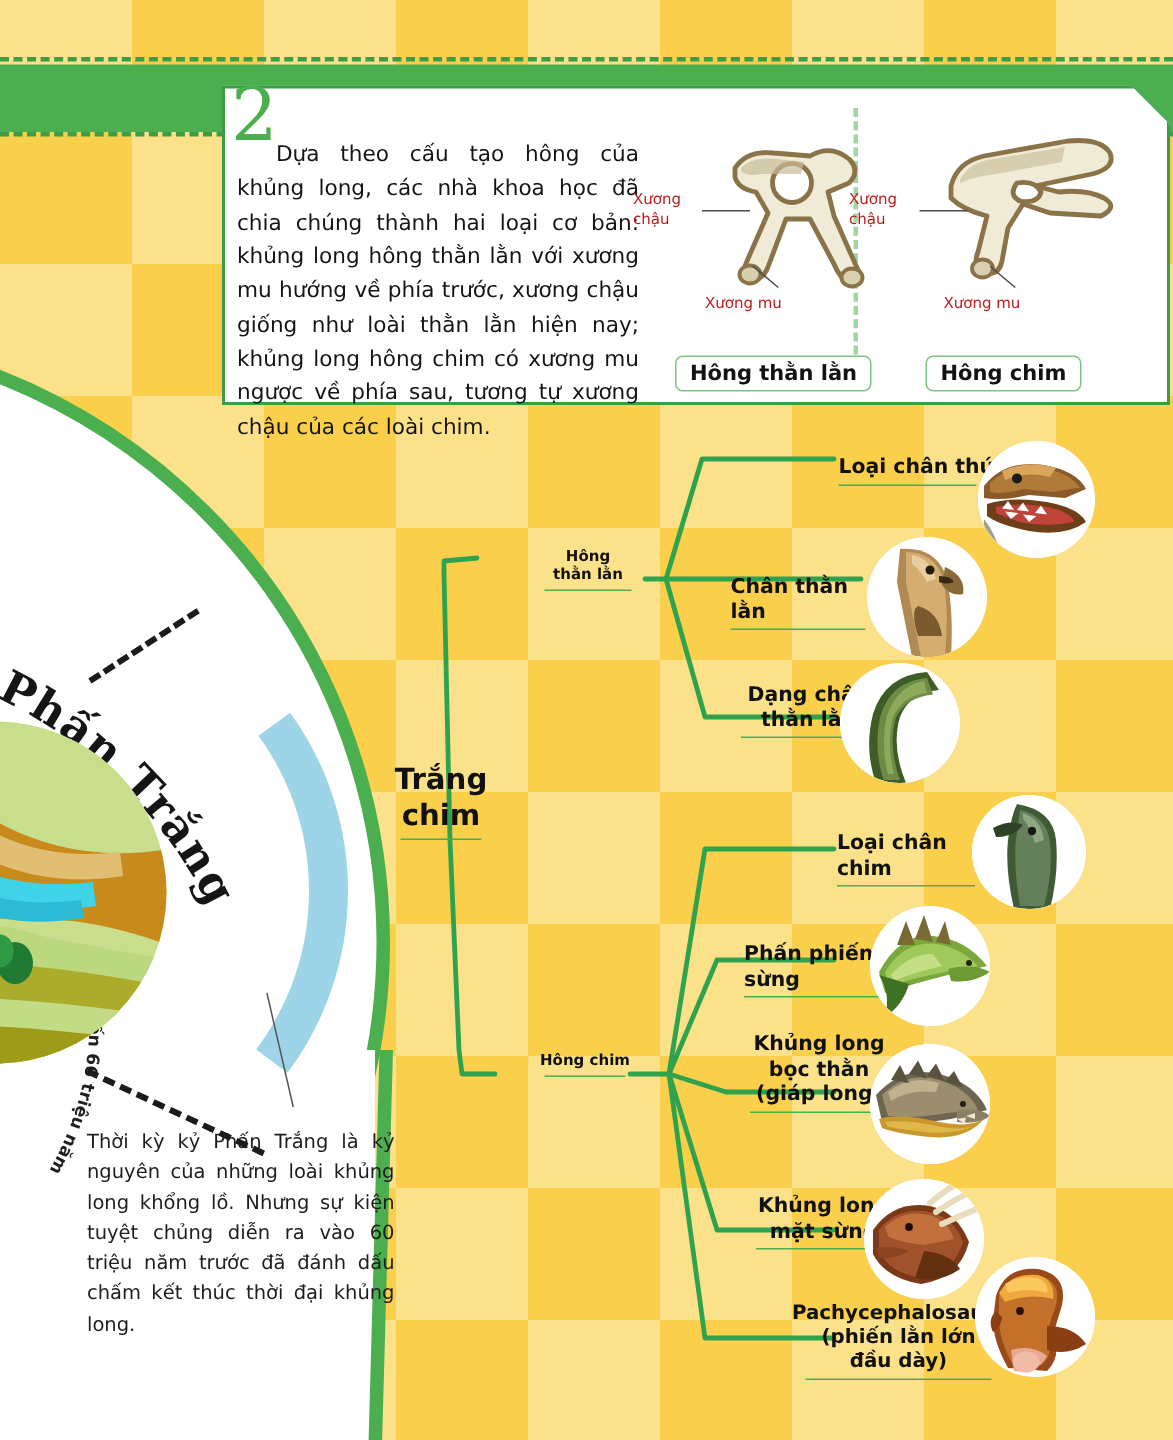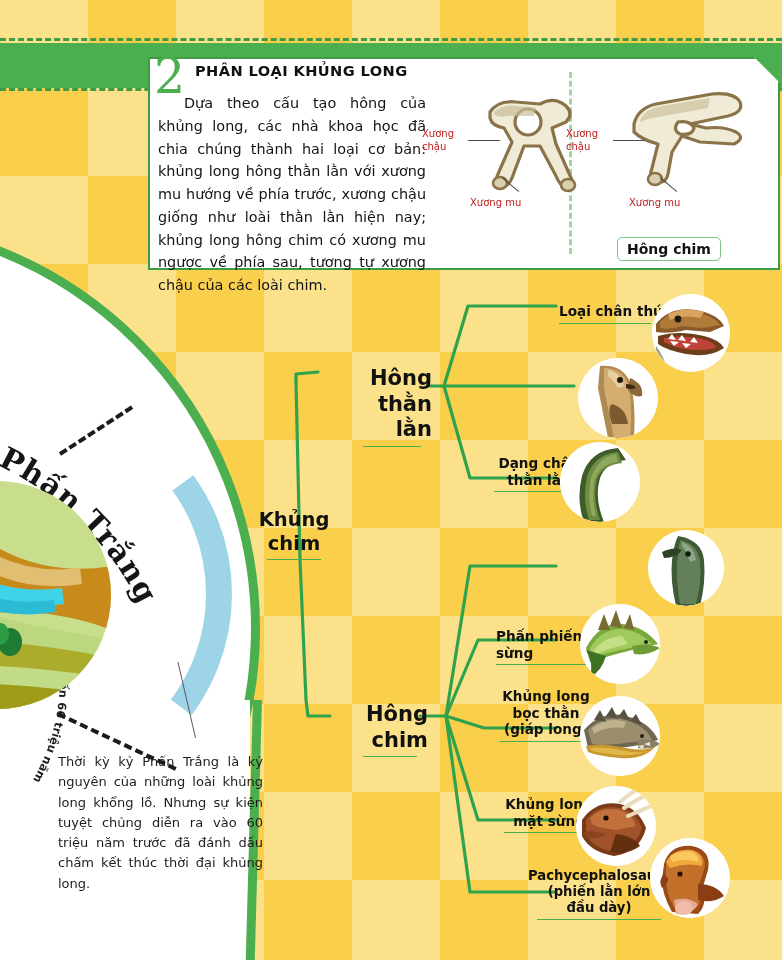"PHÂN LOẠI KHỦNG LONG" div.panel-title { html: <div>PHÂN LOẠI KHỦNG LONG</div> -> none }
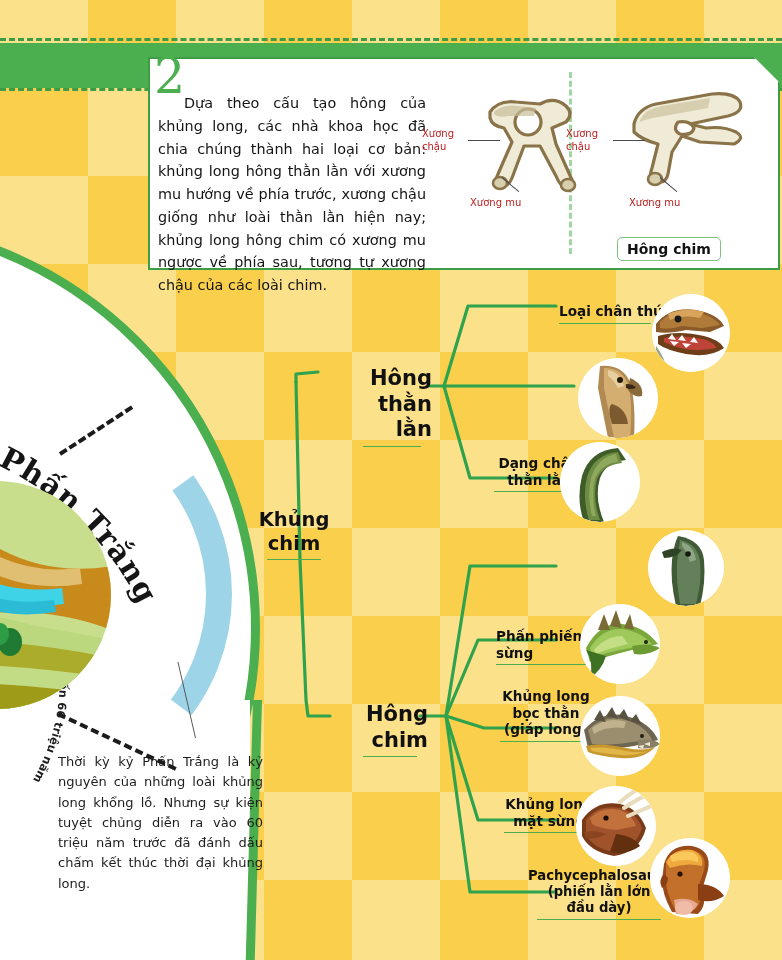"Hông thằn lằn" div.badge { html: none -> <div>Hông thằn lằn</div> }
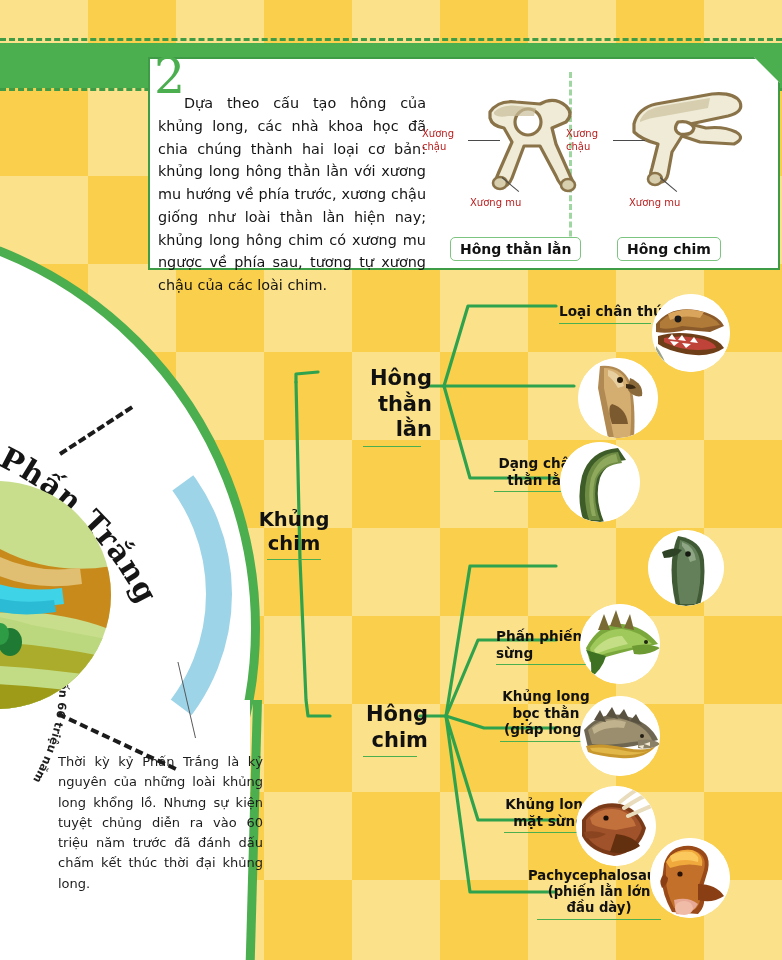"Hông" .nlabel.lv2 { font-size: 21px -> 10px; text-align: right -> none }
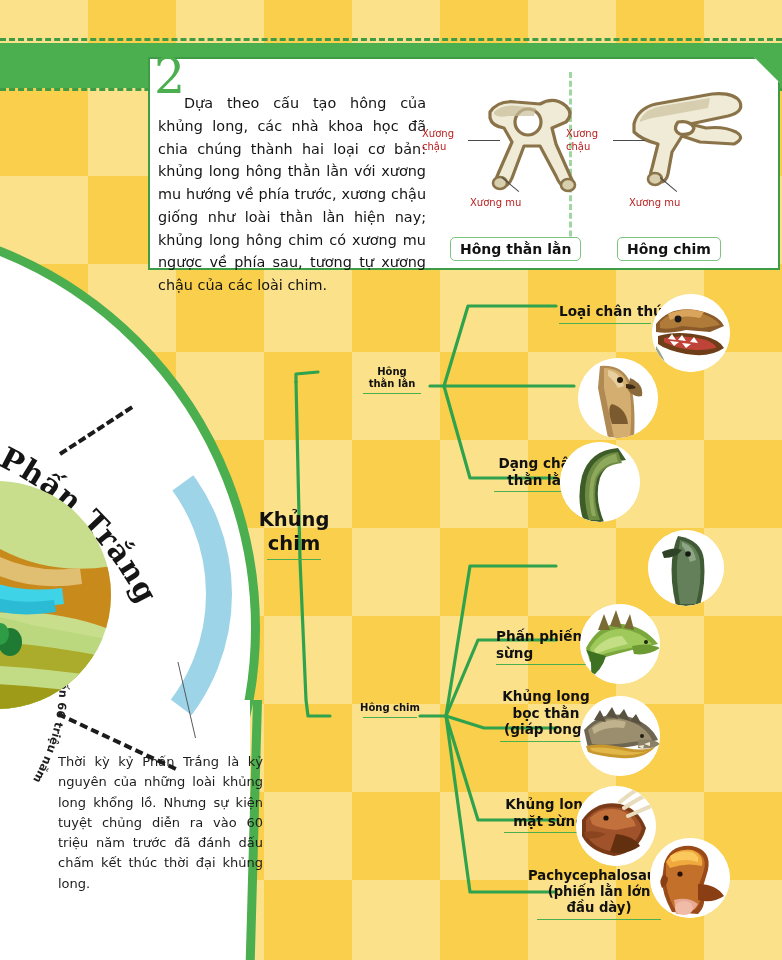"Chân thằn lằn" div.nlabel { html: none -> <div> <span>Chân thằn lằn</span> <u></u> </div> }
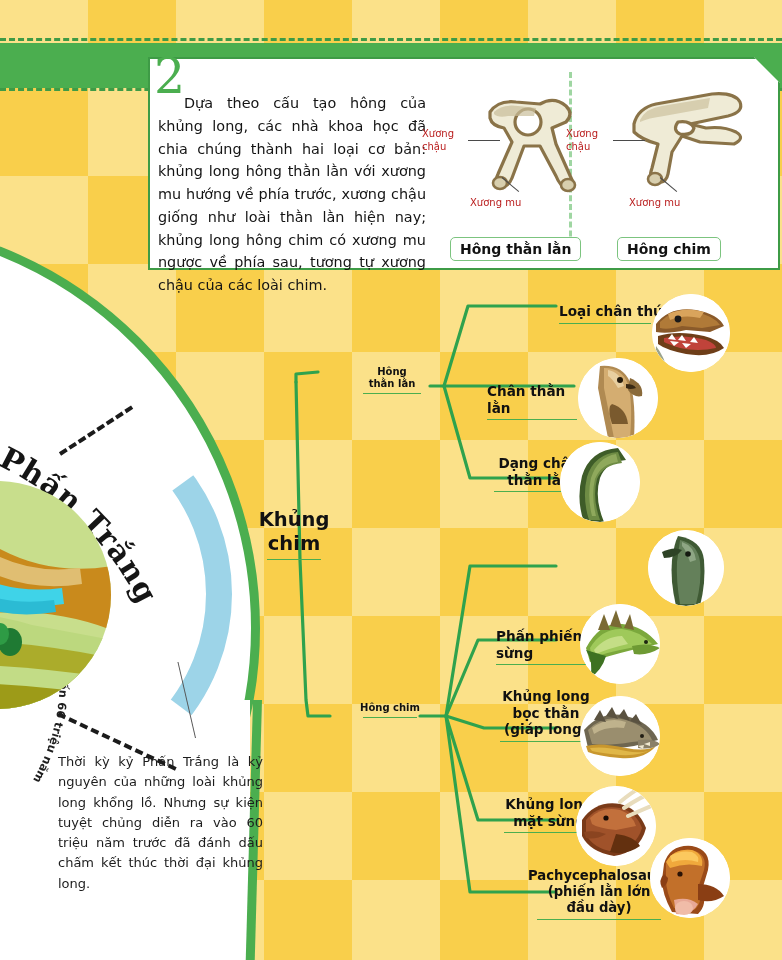"Khủng" span { text: Khủng -> Trắng }
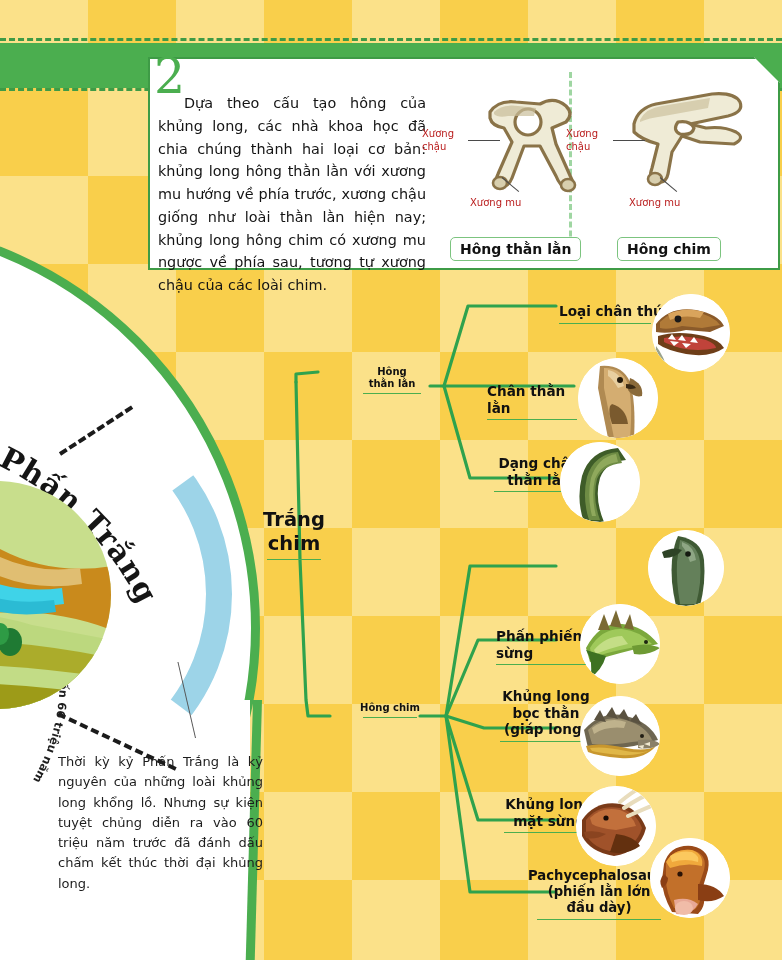"Loại chân chim" div.nlabel { html: none -> <div> <span>Loại chân chim</span> <u></u> </div> }
